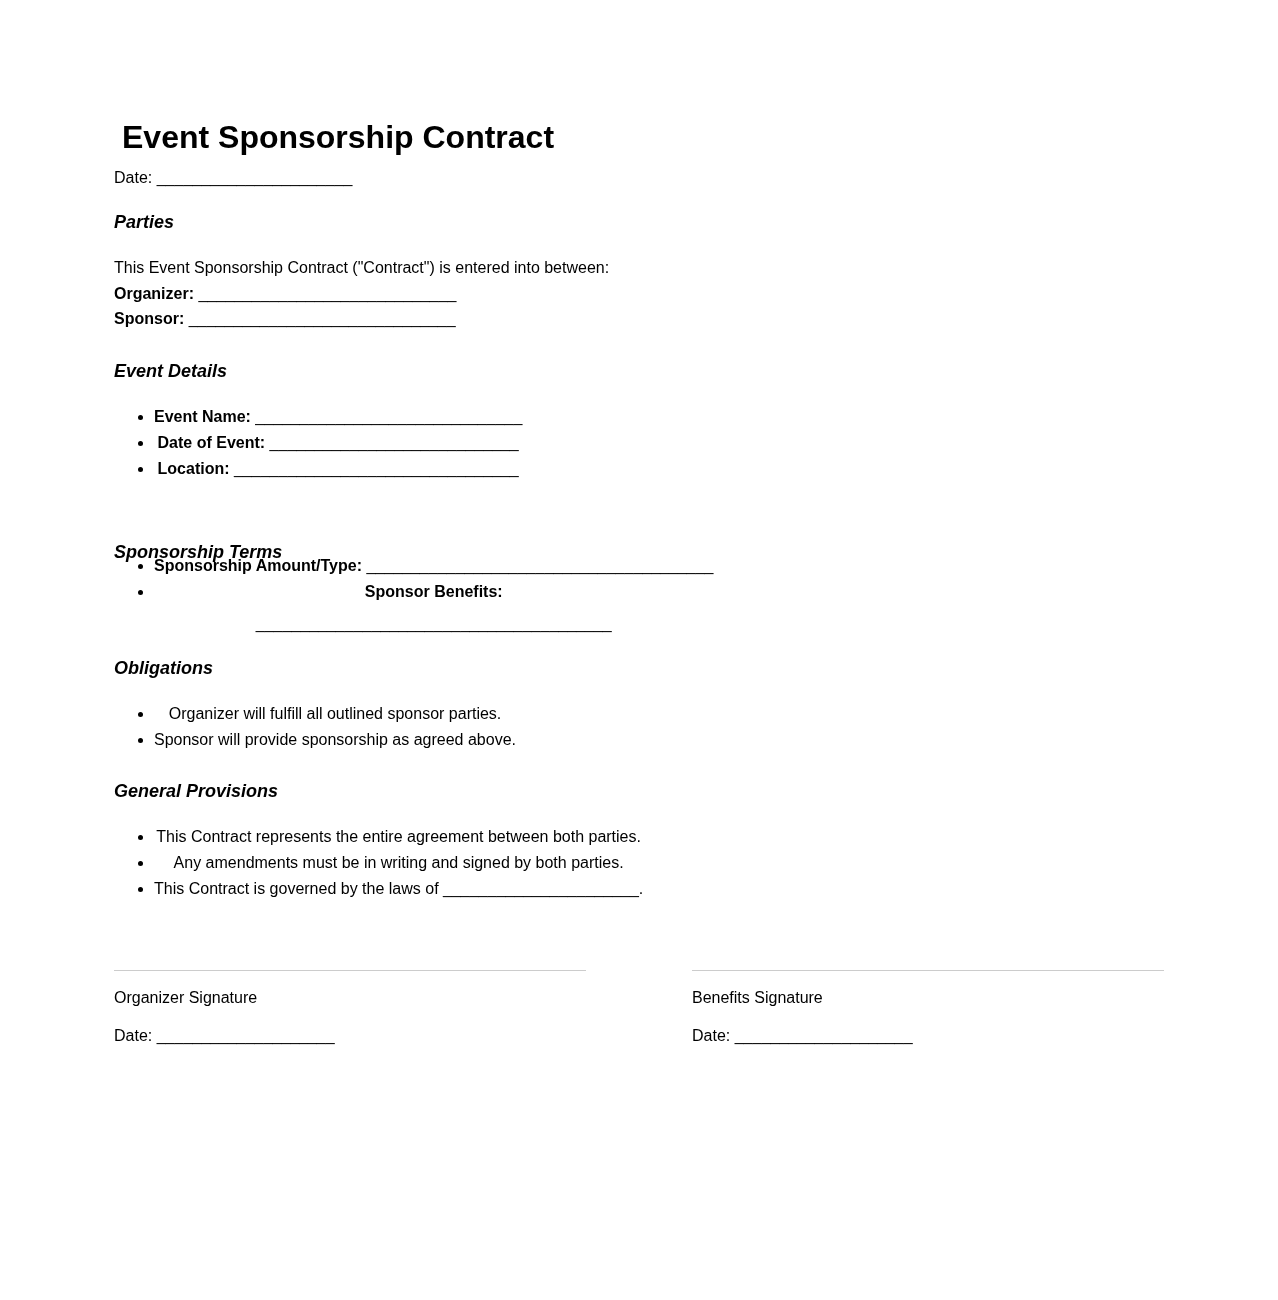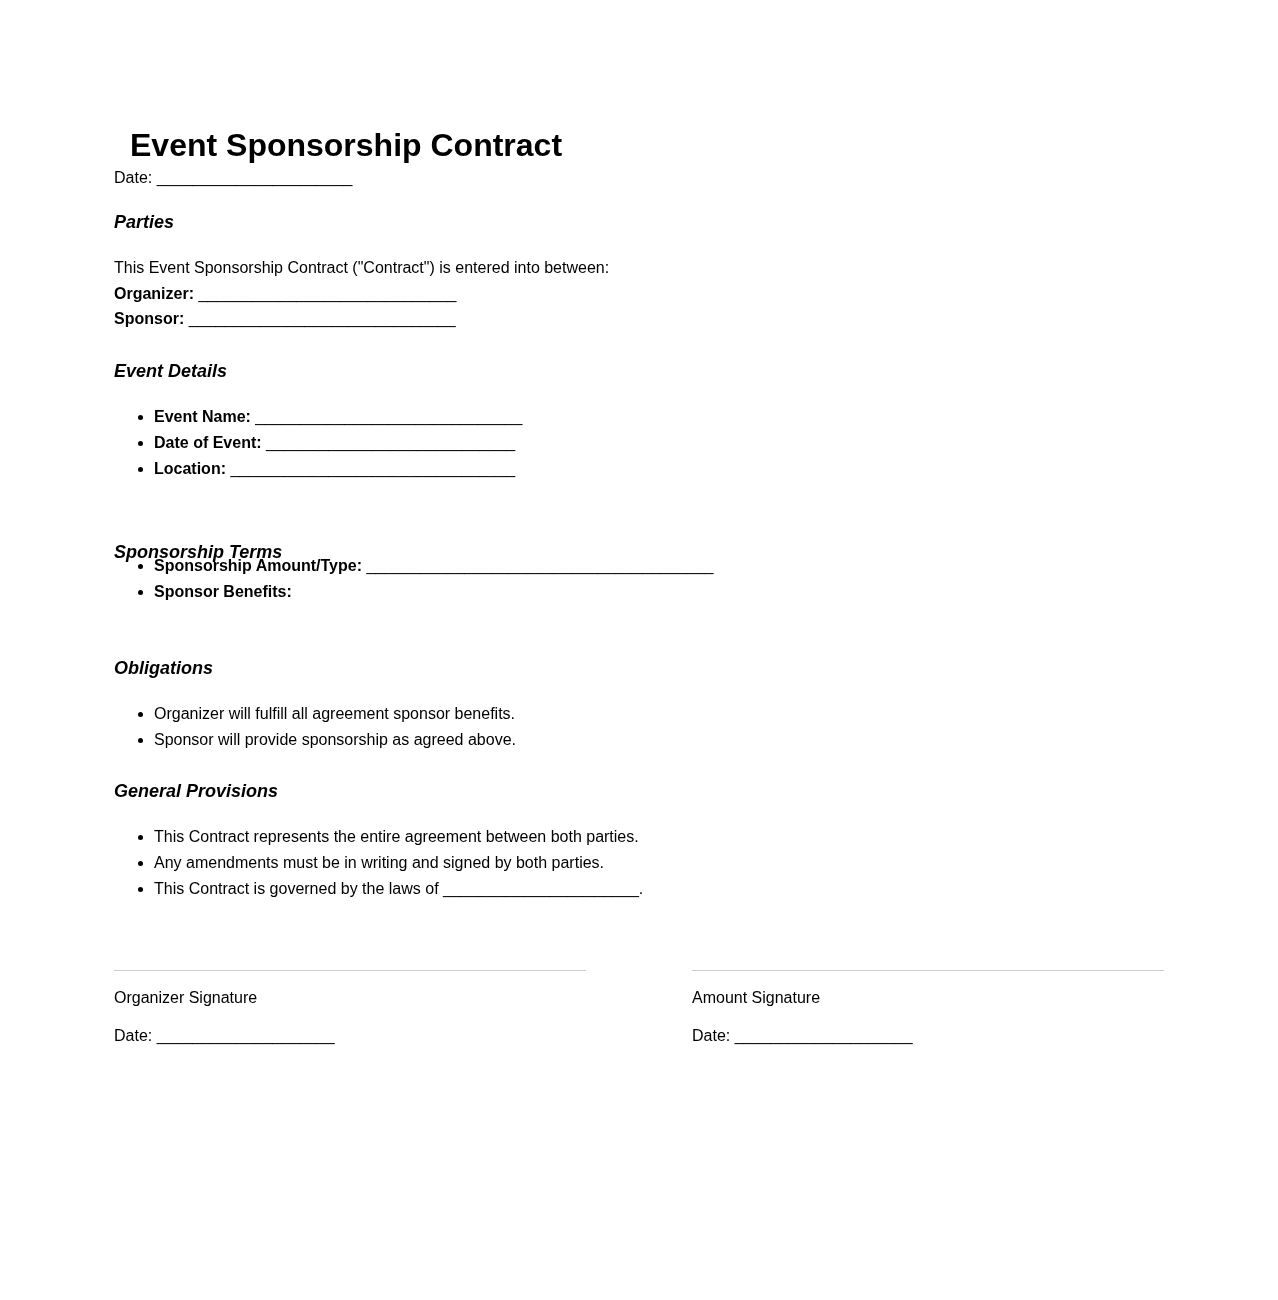"Event Sponsorship Contract" h1 { margin: 16px -> 8px }
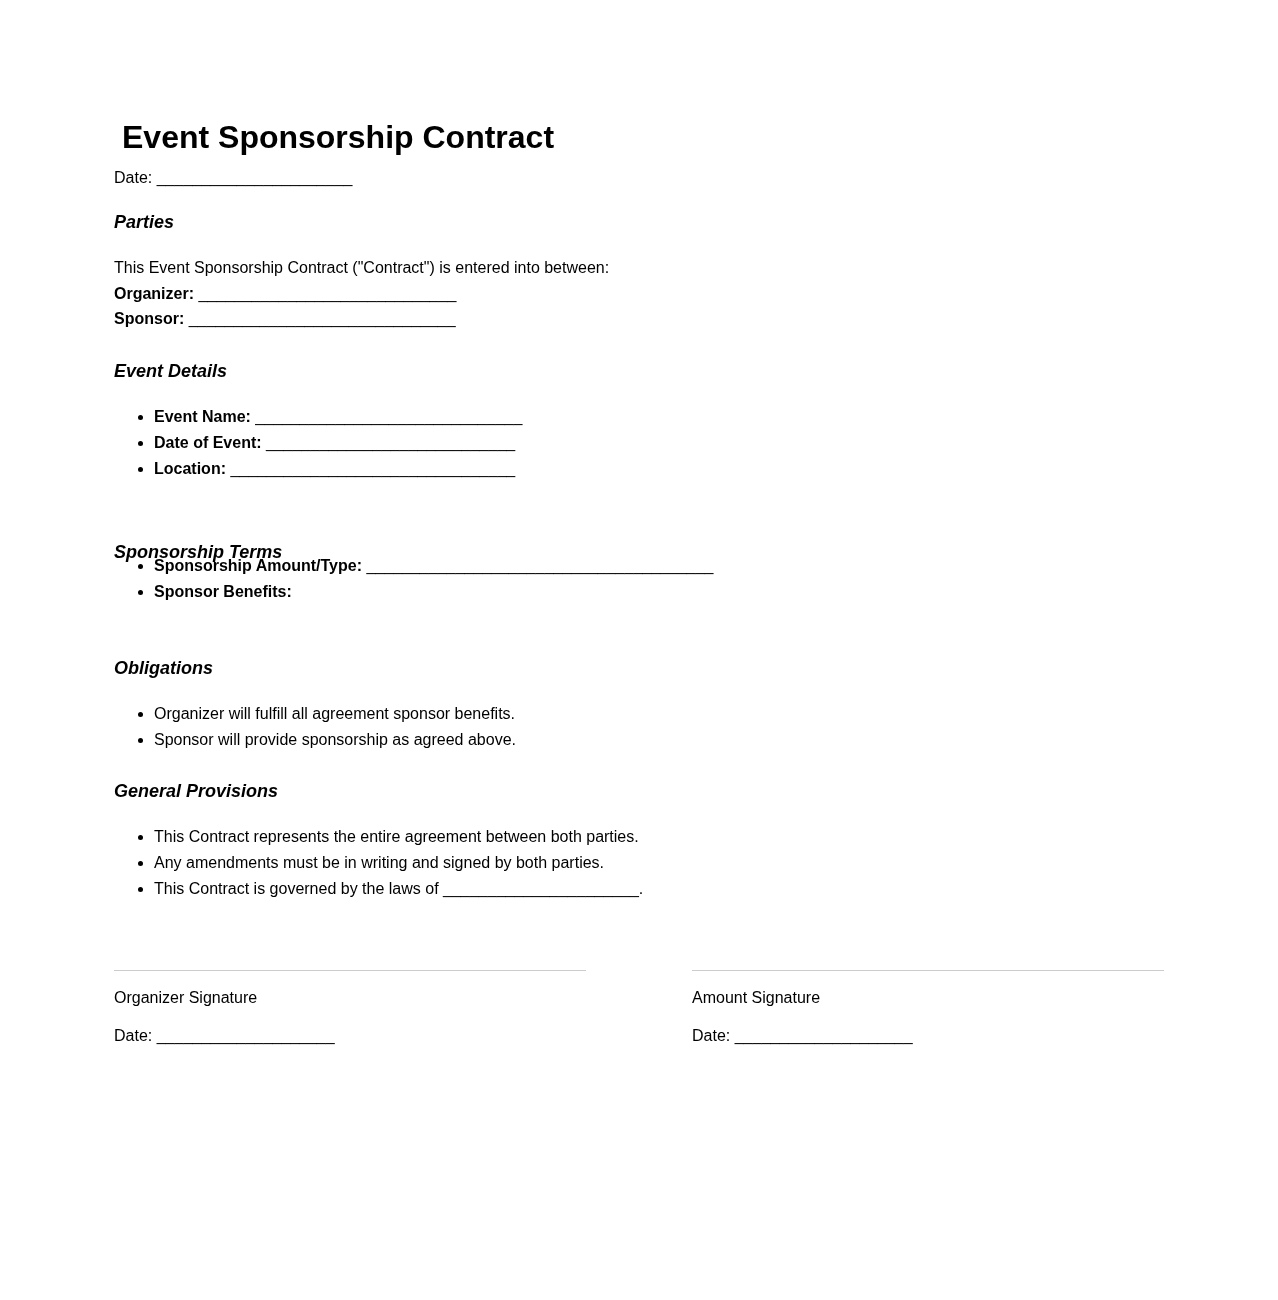"Date: ______________________" .abs { text-align: none -> center }
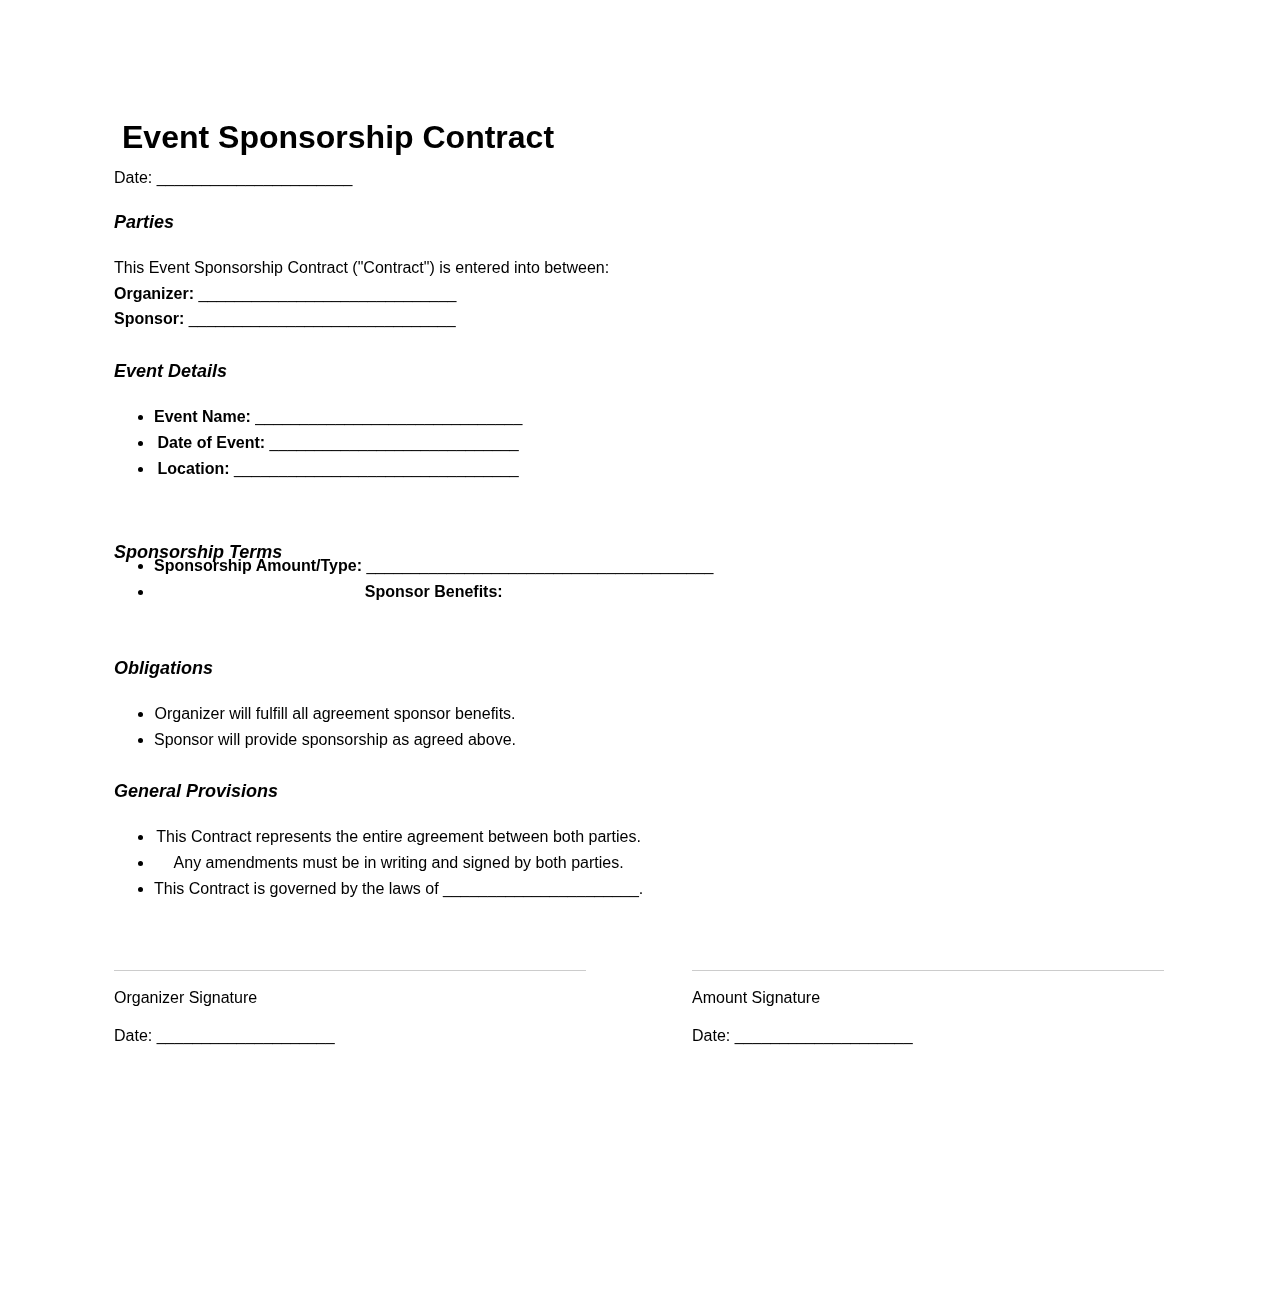"________________________________________" span { html: none -> <span>________________________________________</span> }
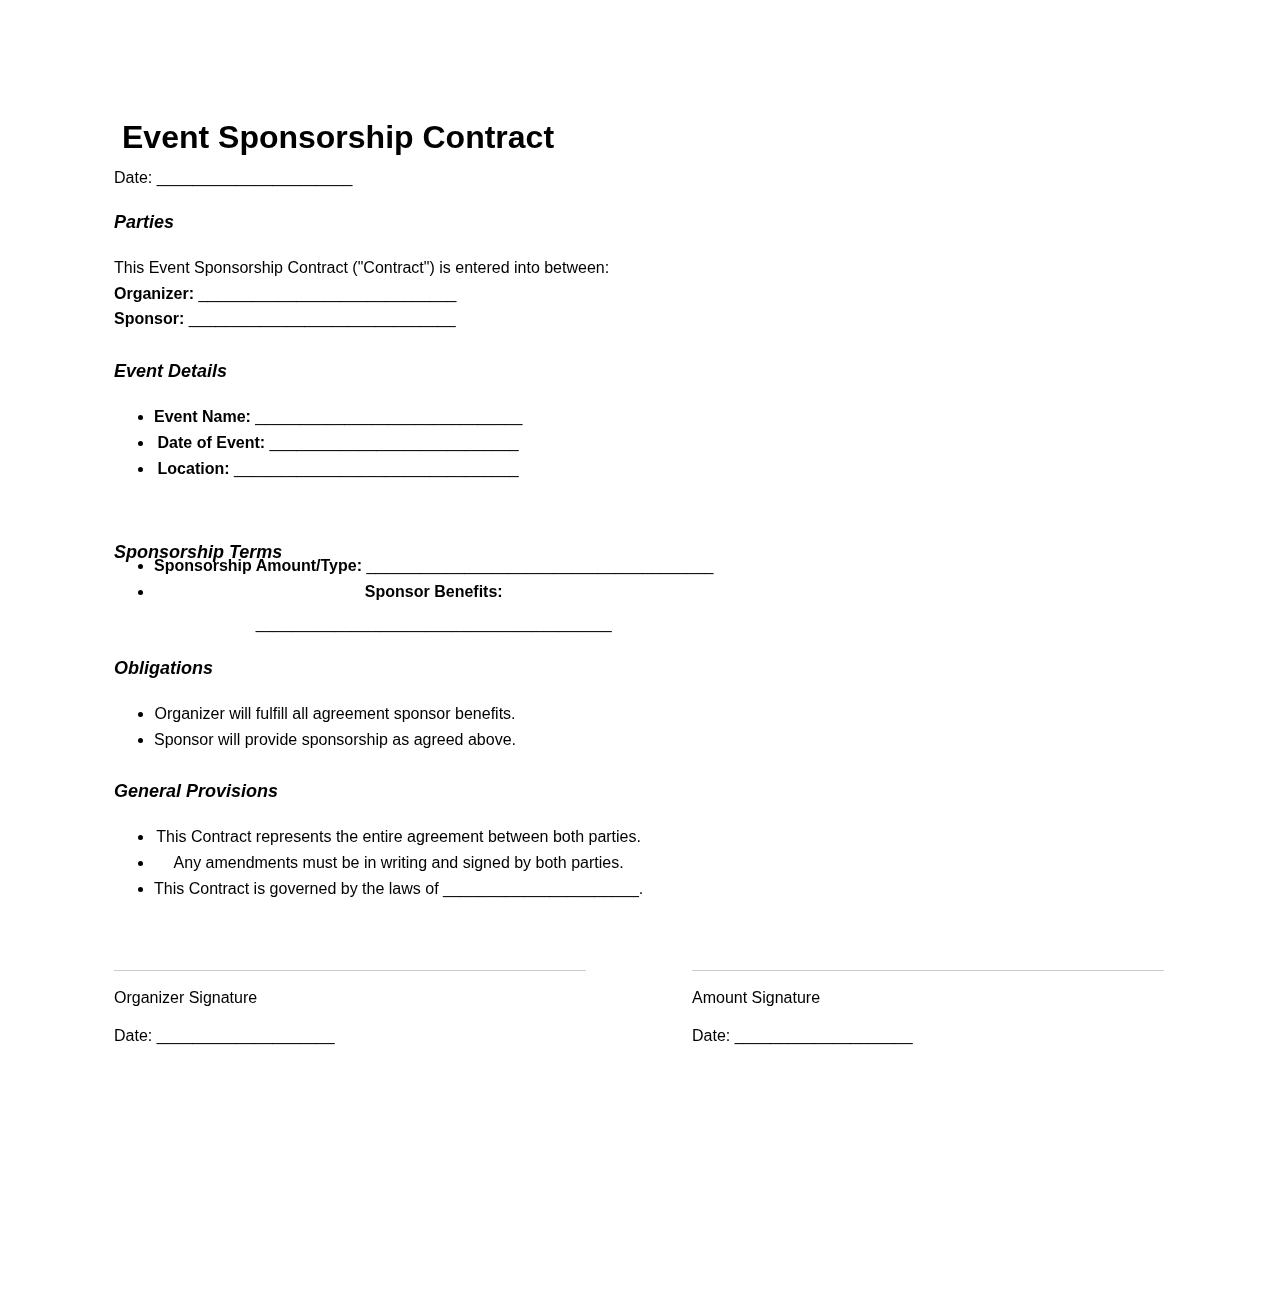"Organizer will fulfill all agreement" li { text: agreement sponsor benefits -> outlined sponsor parties }
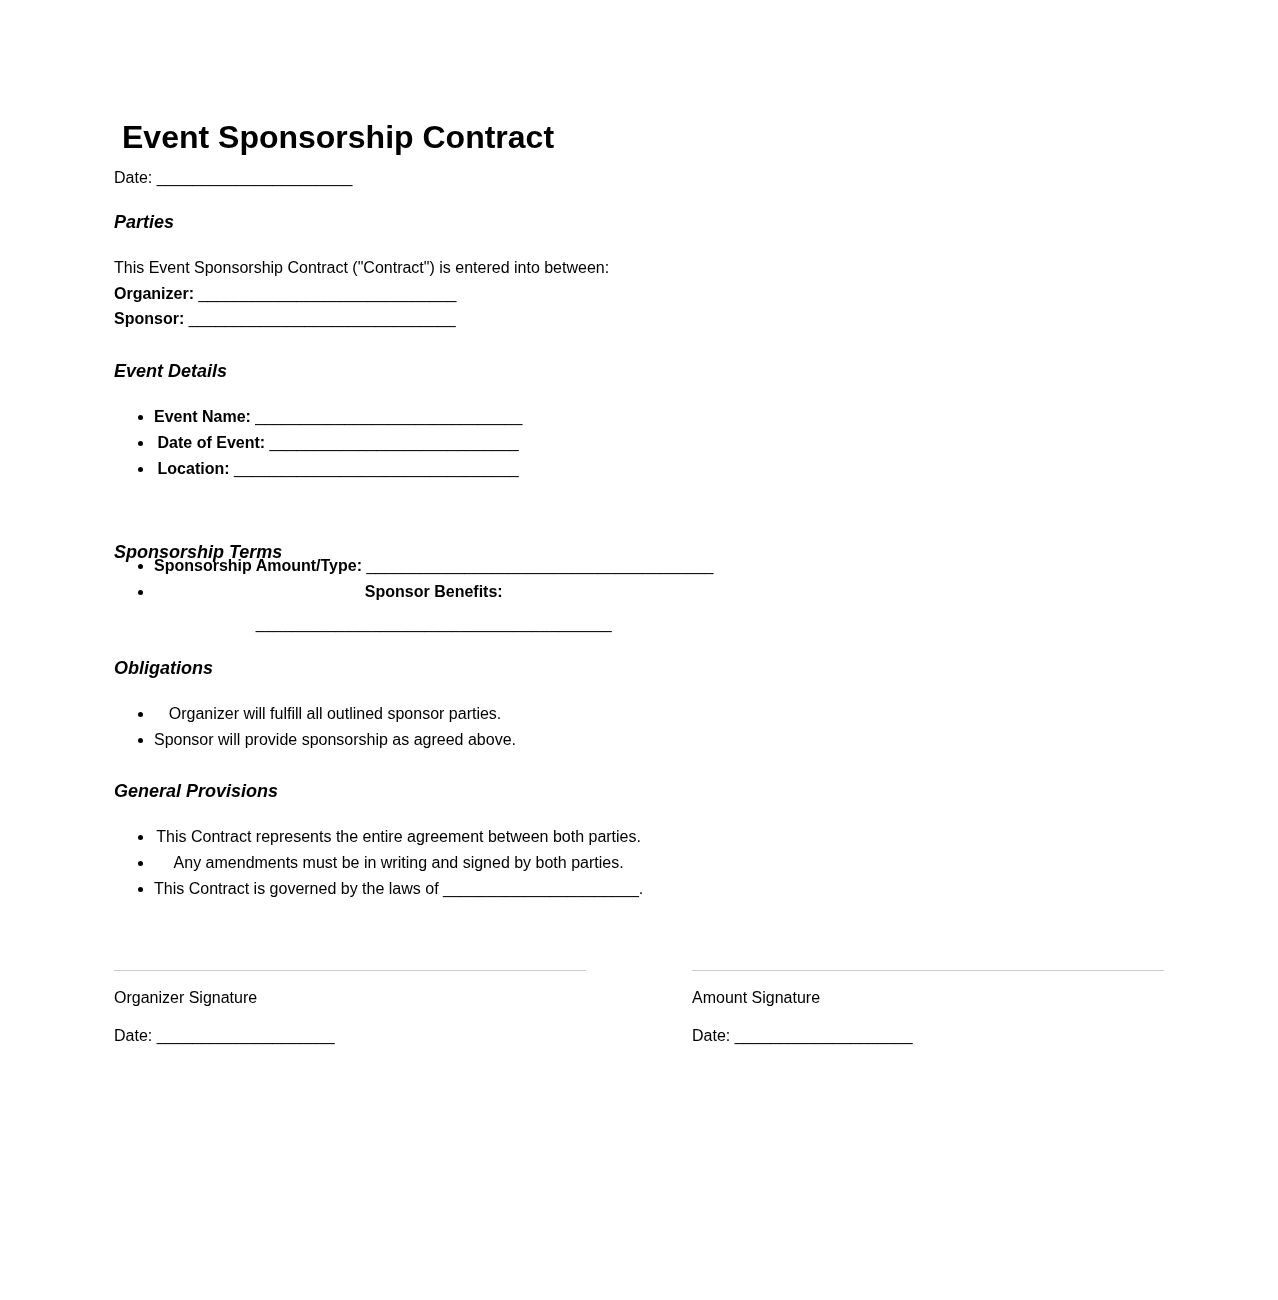"Amount Signature" div.label { text: Amount -> Benefits }
